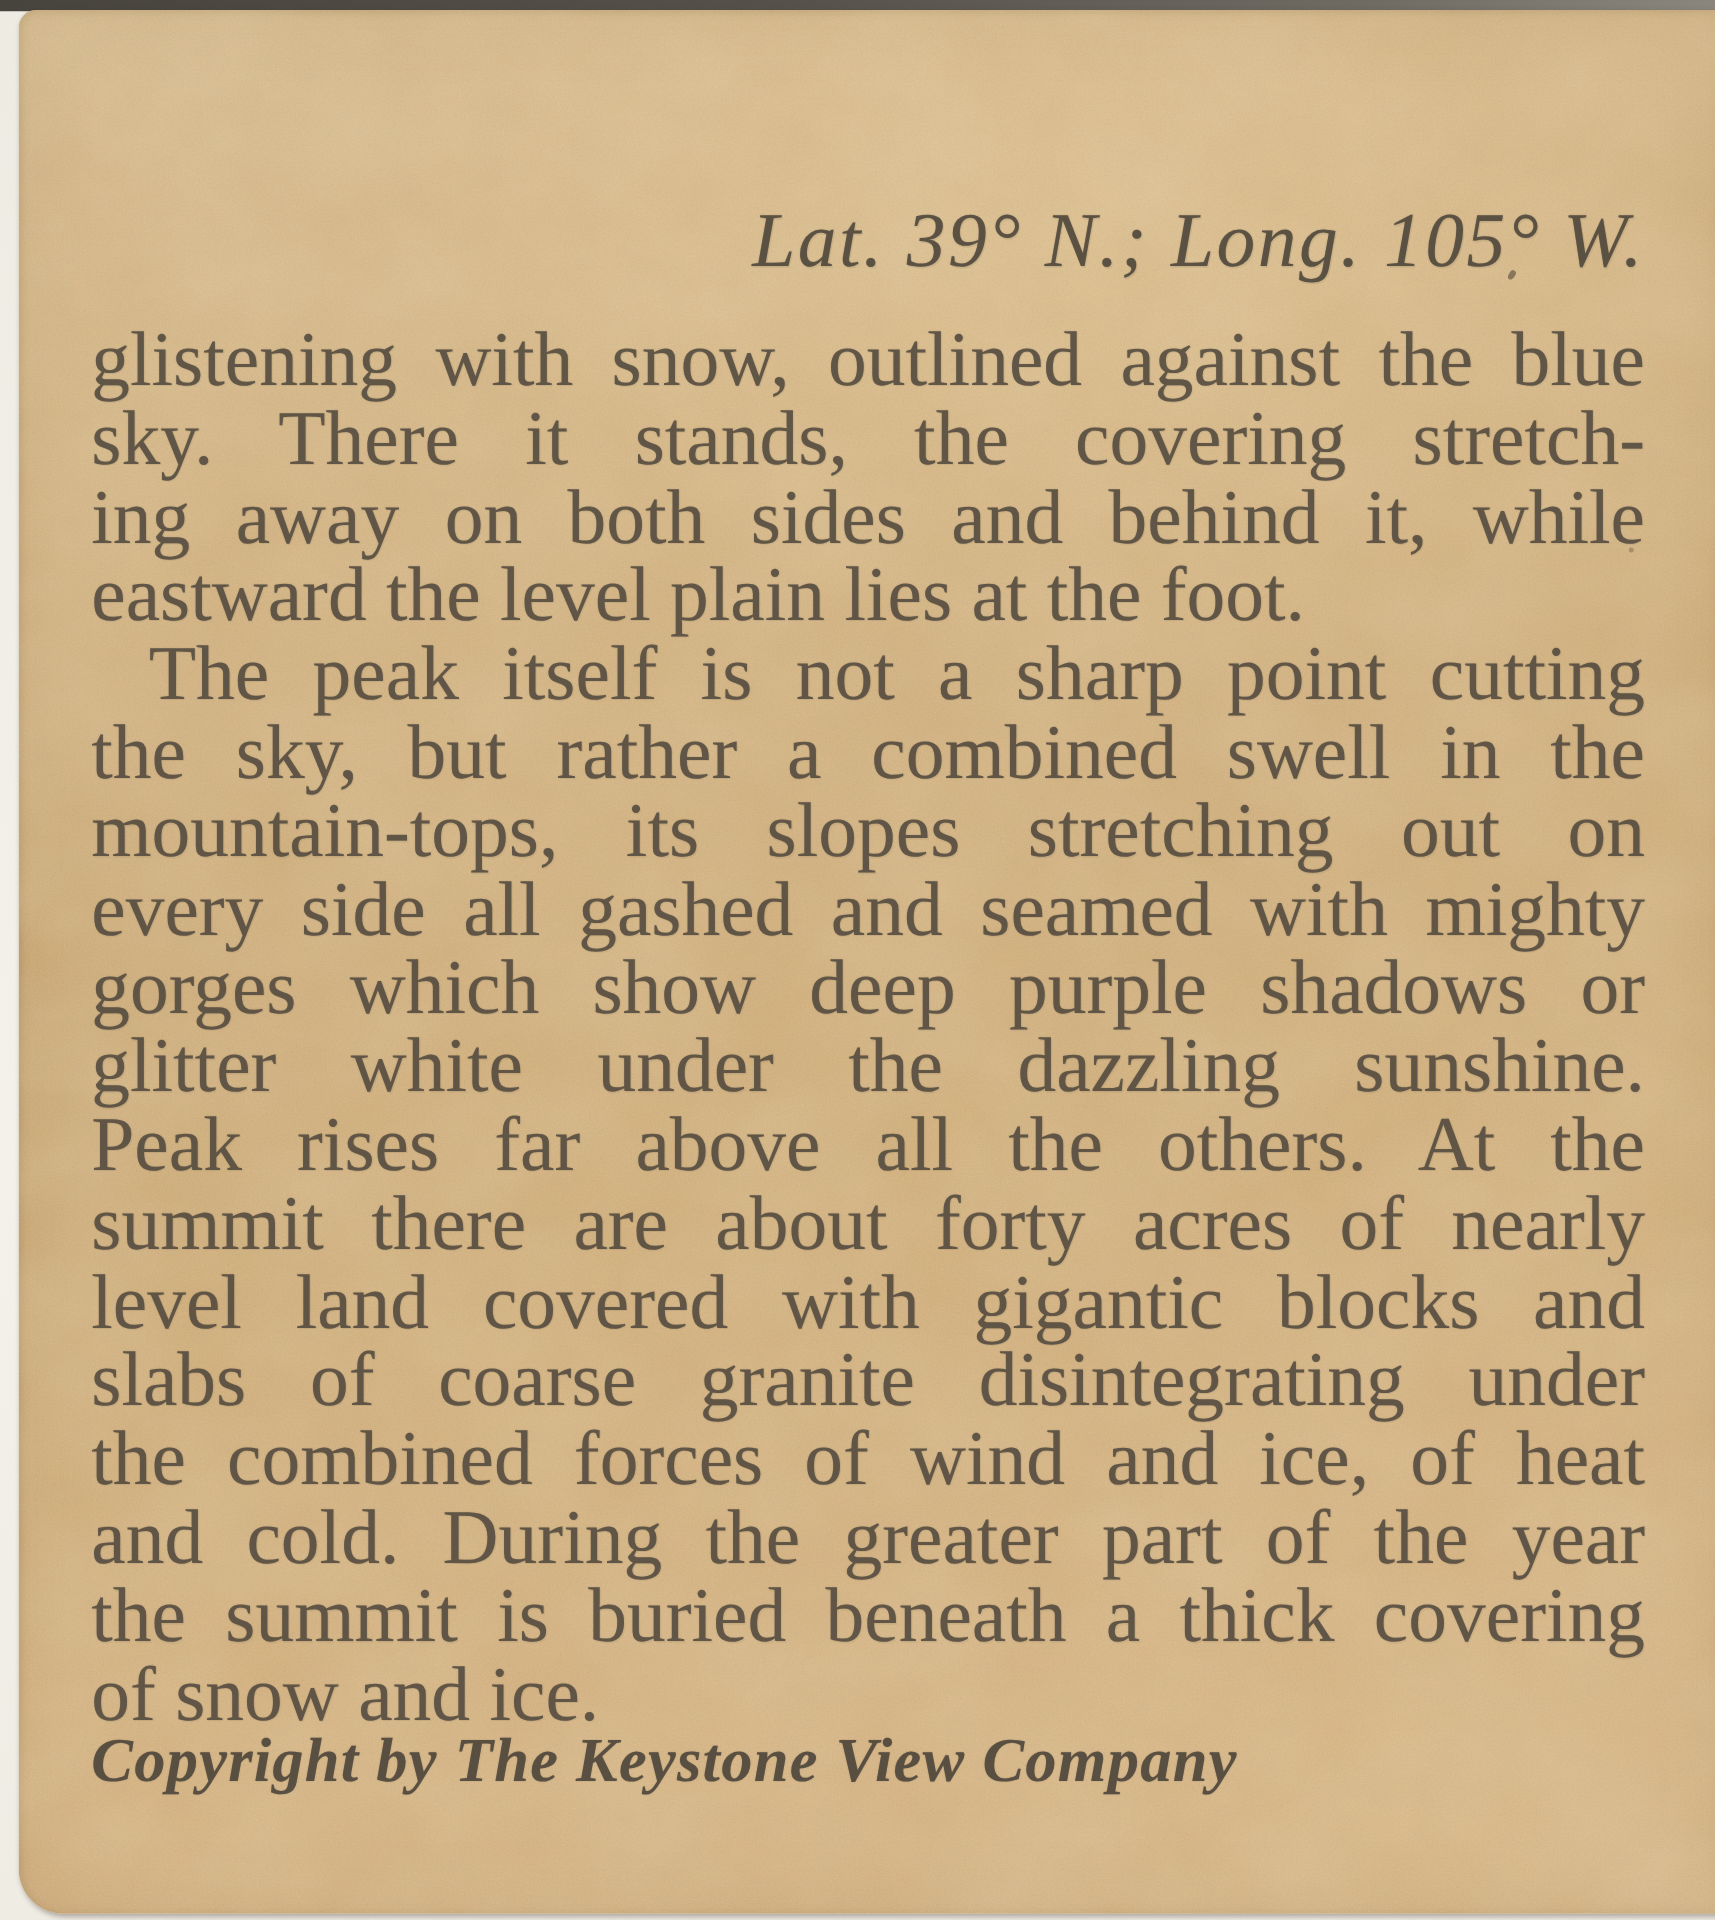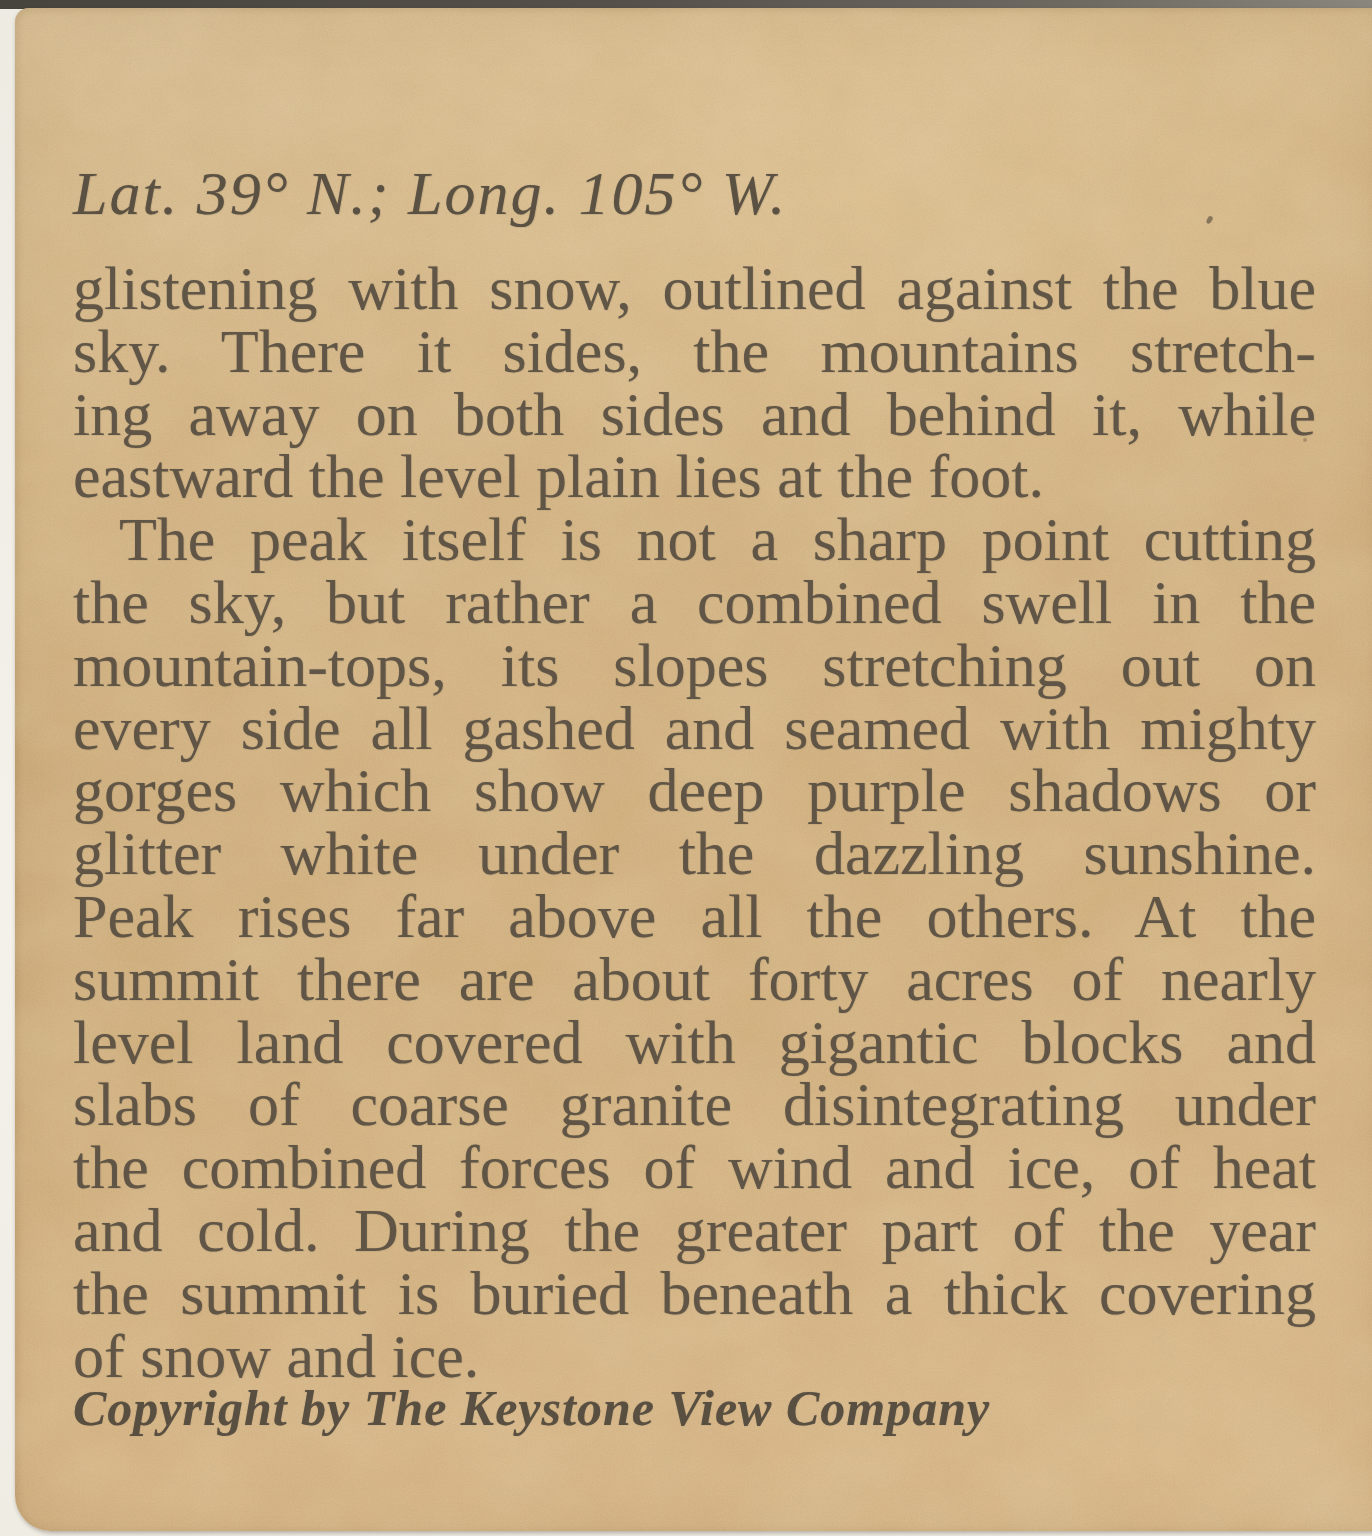"Lat. 39° N.; Long. 105°" .title { text-align: left -> right }
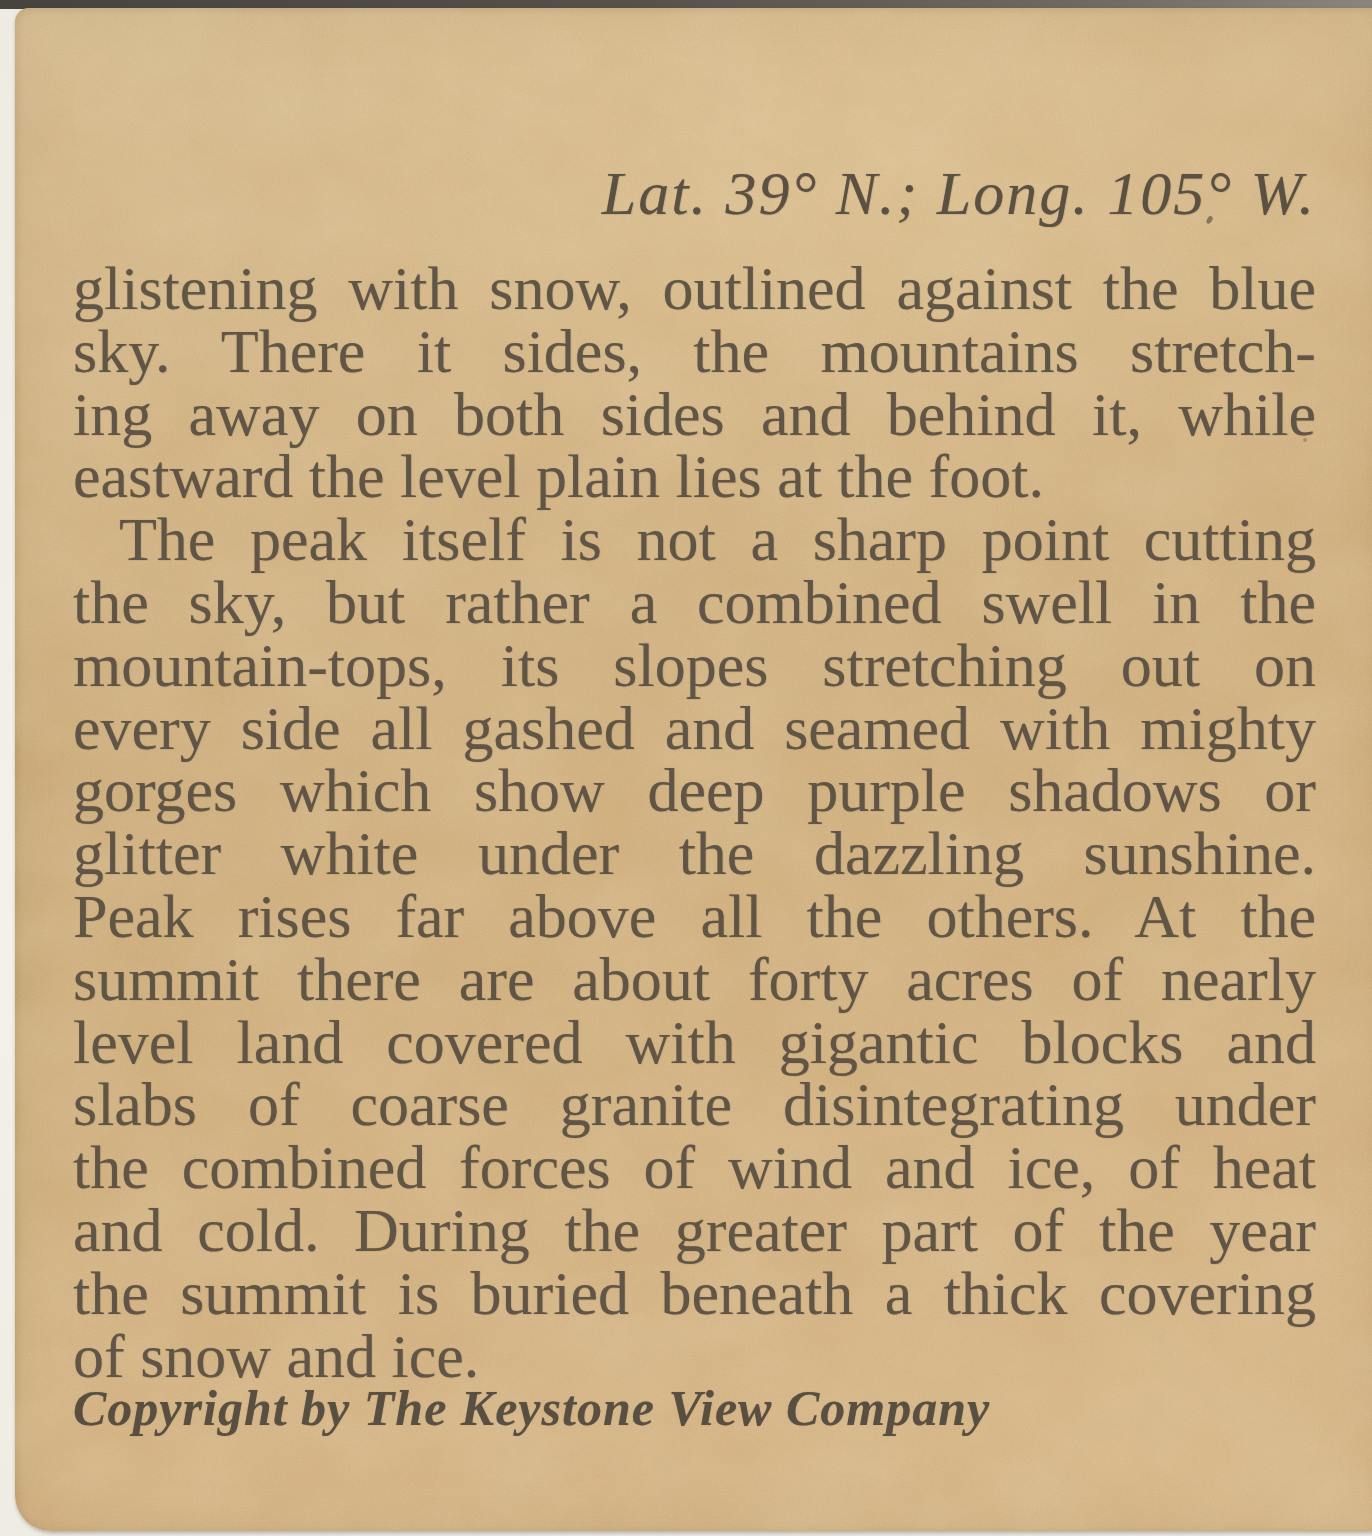"sky. There it sides, the" div.line { text: sides, the mountains -> stands, the covering }
